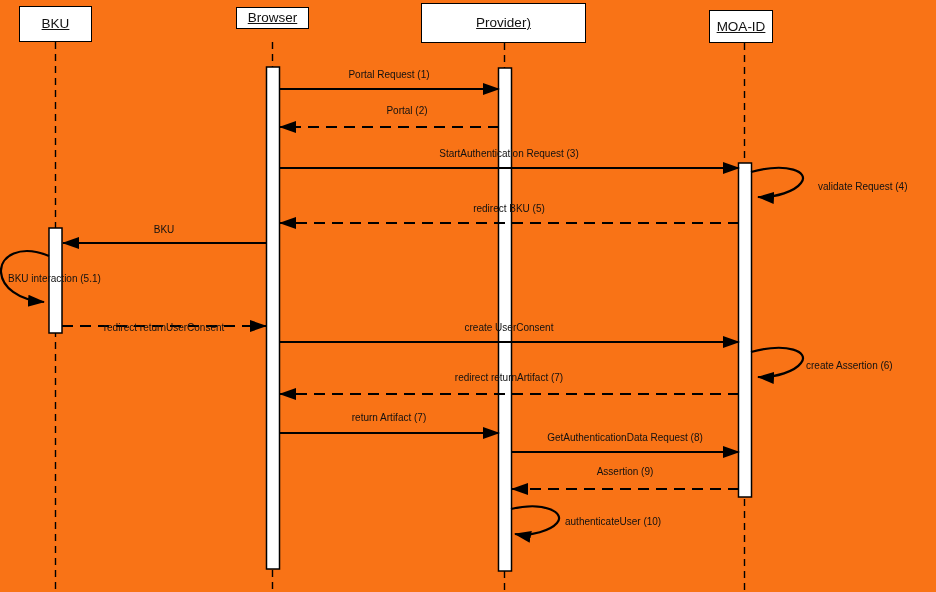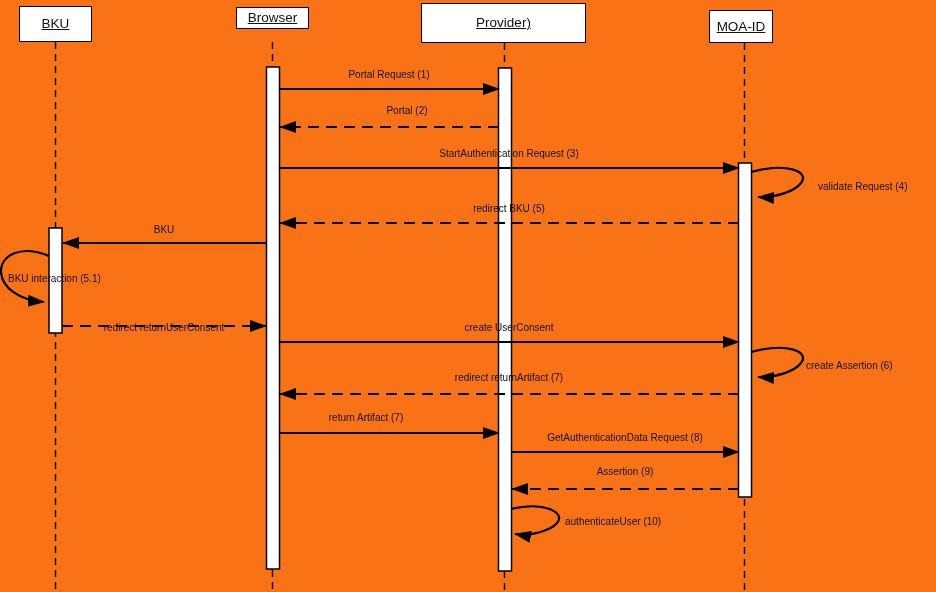"return Artifact (7)" div.msg-label { left: 366px -> 389px }
